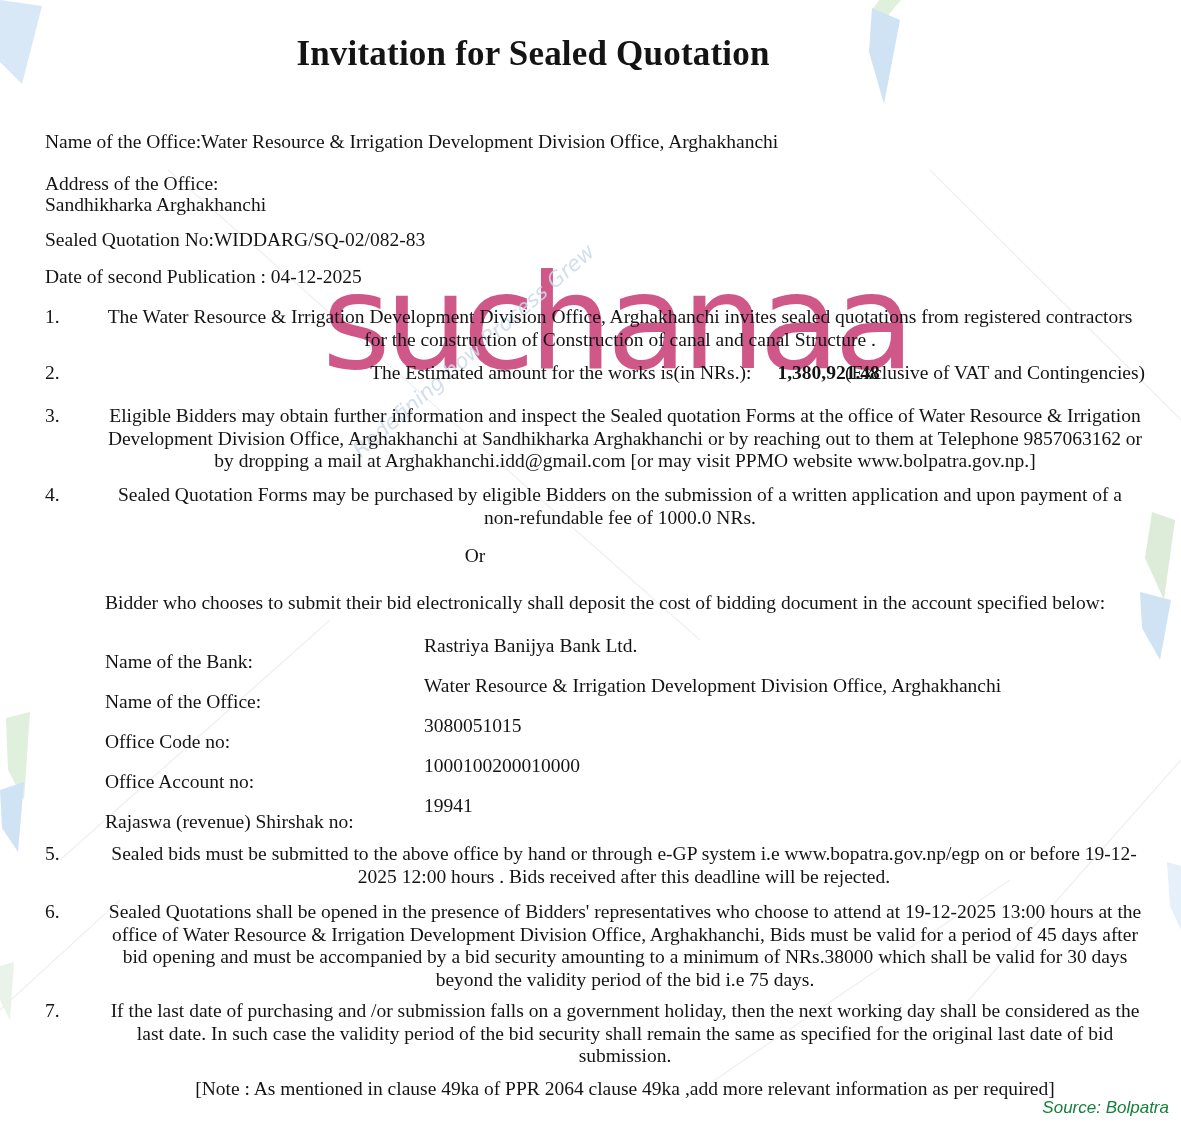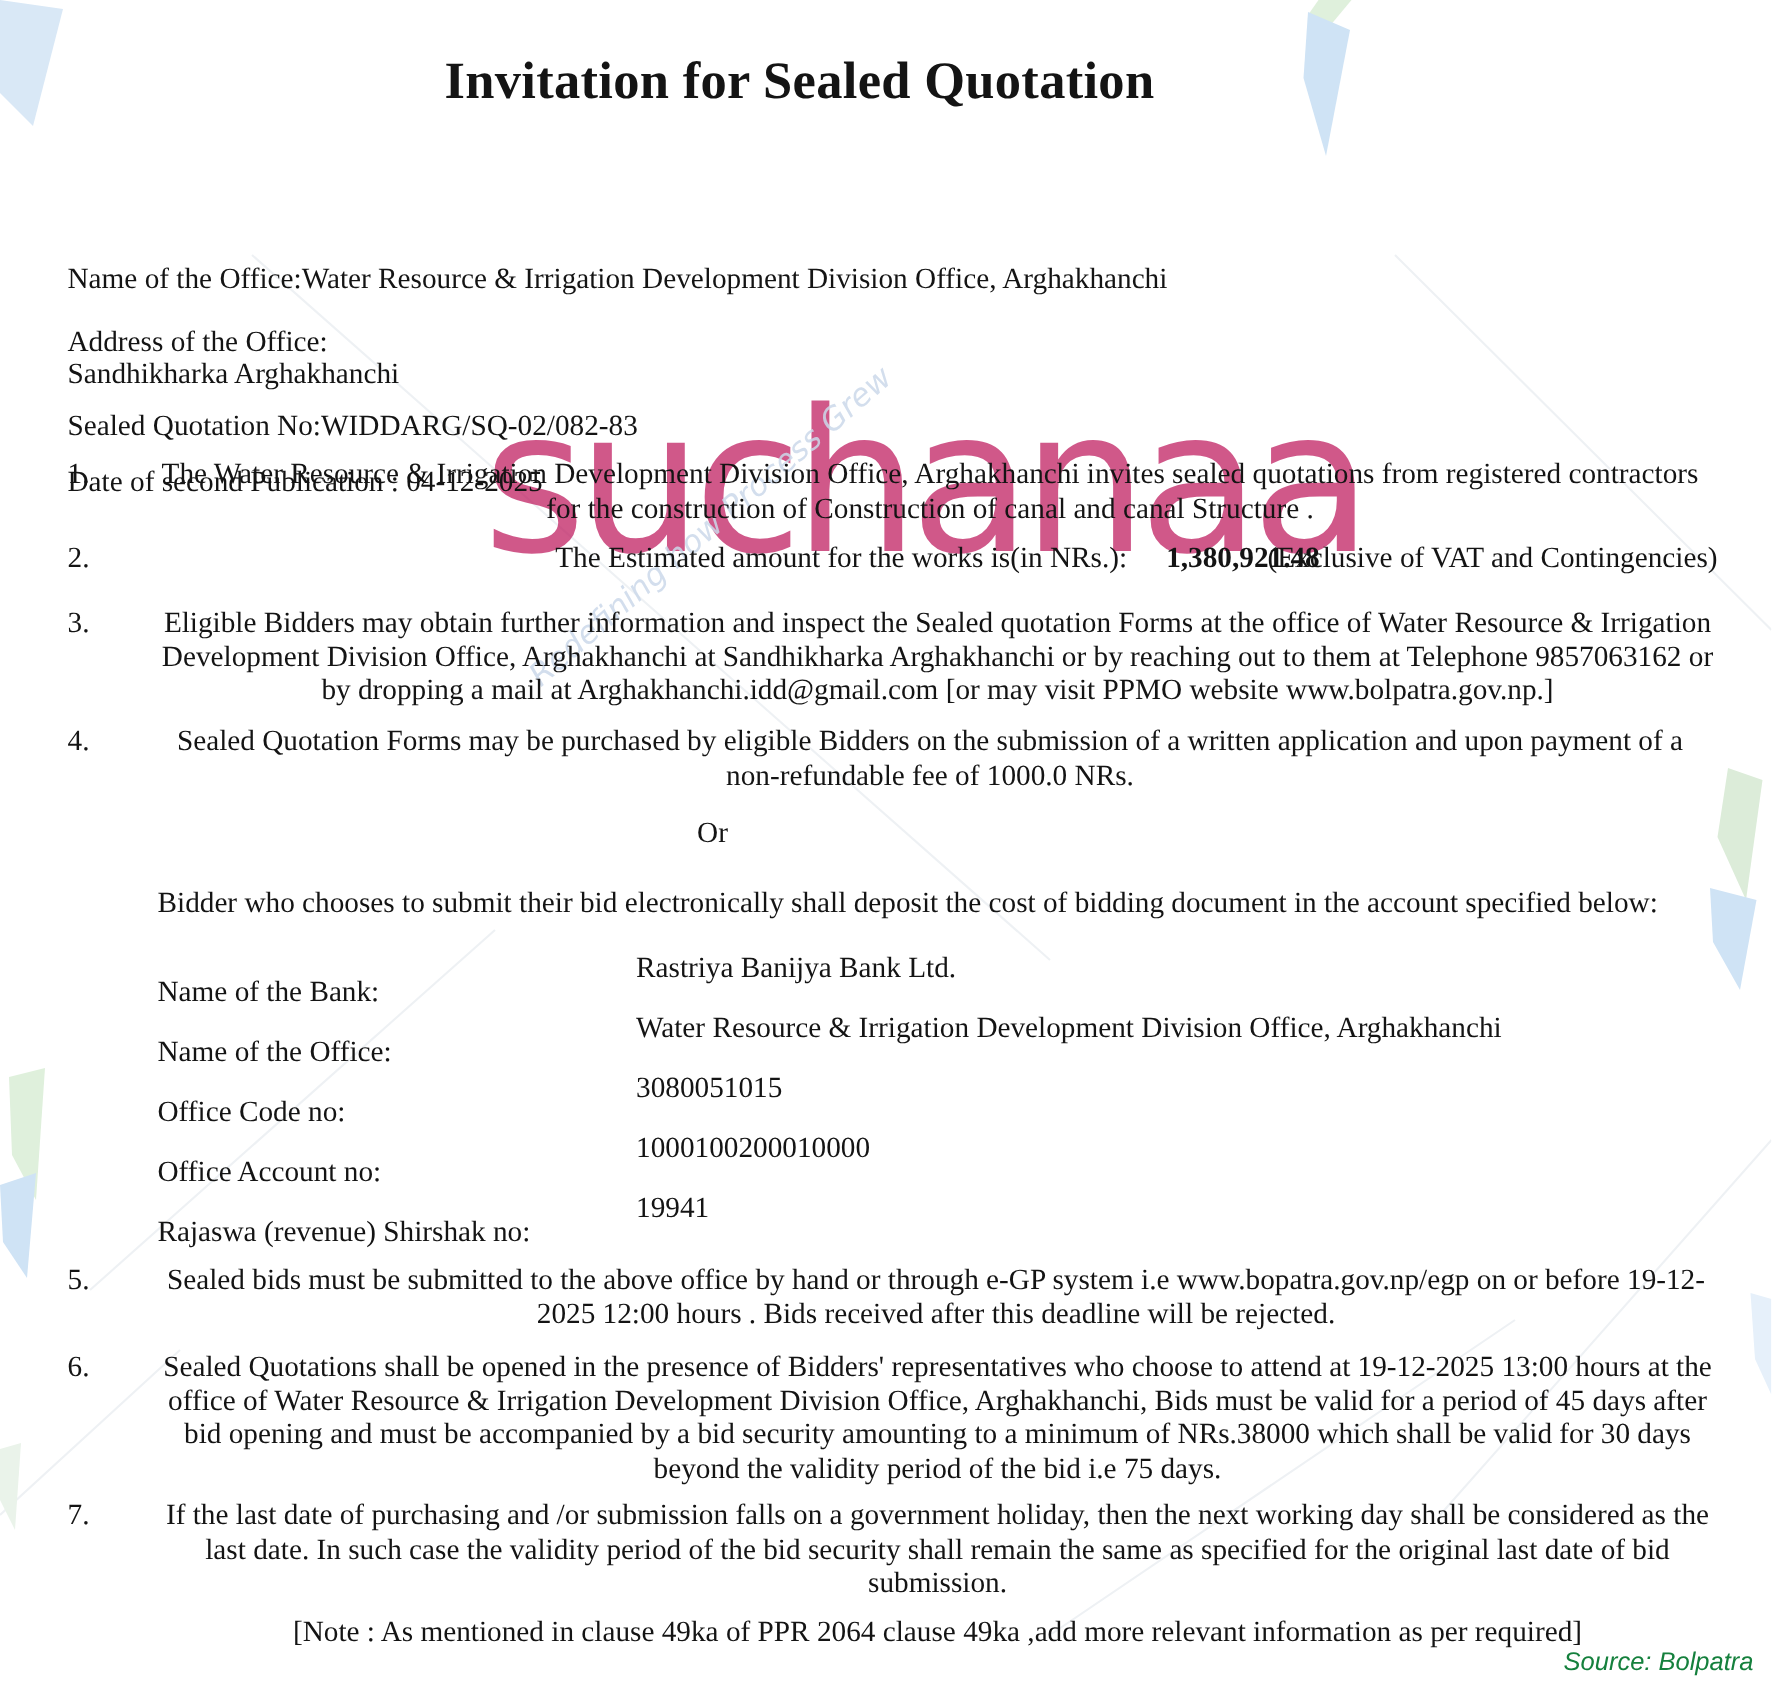"Name of the Office:Water Resource" .hdr { margin-top: 45px -> none }
